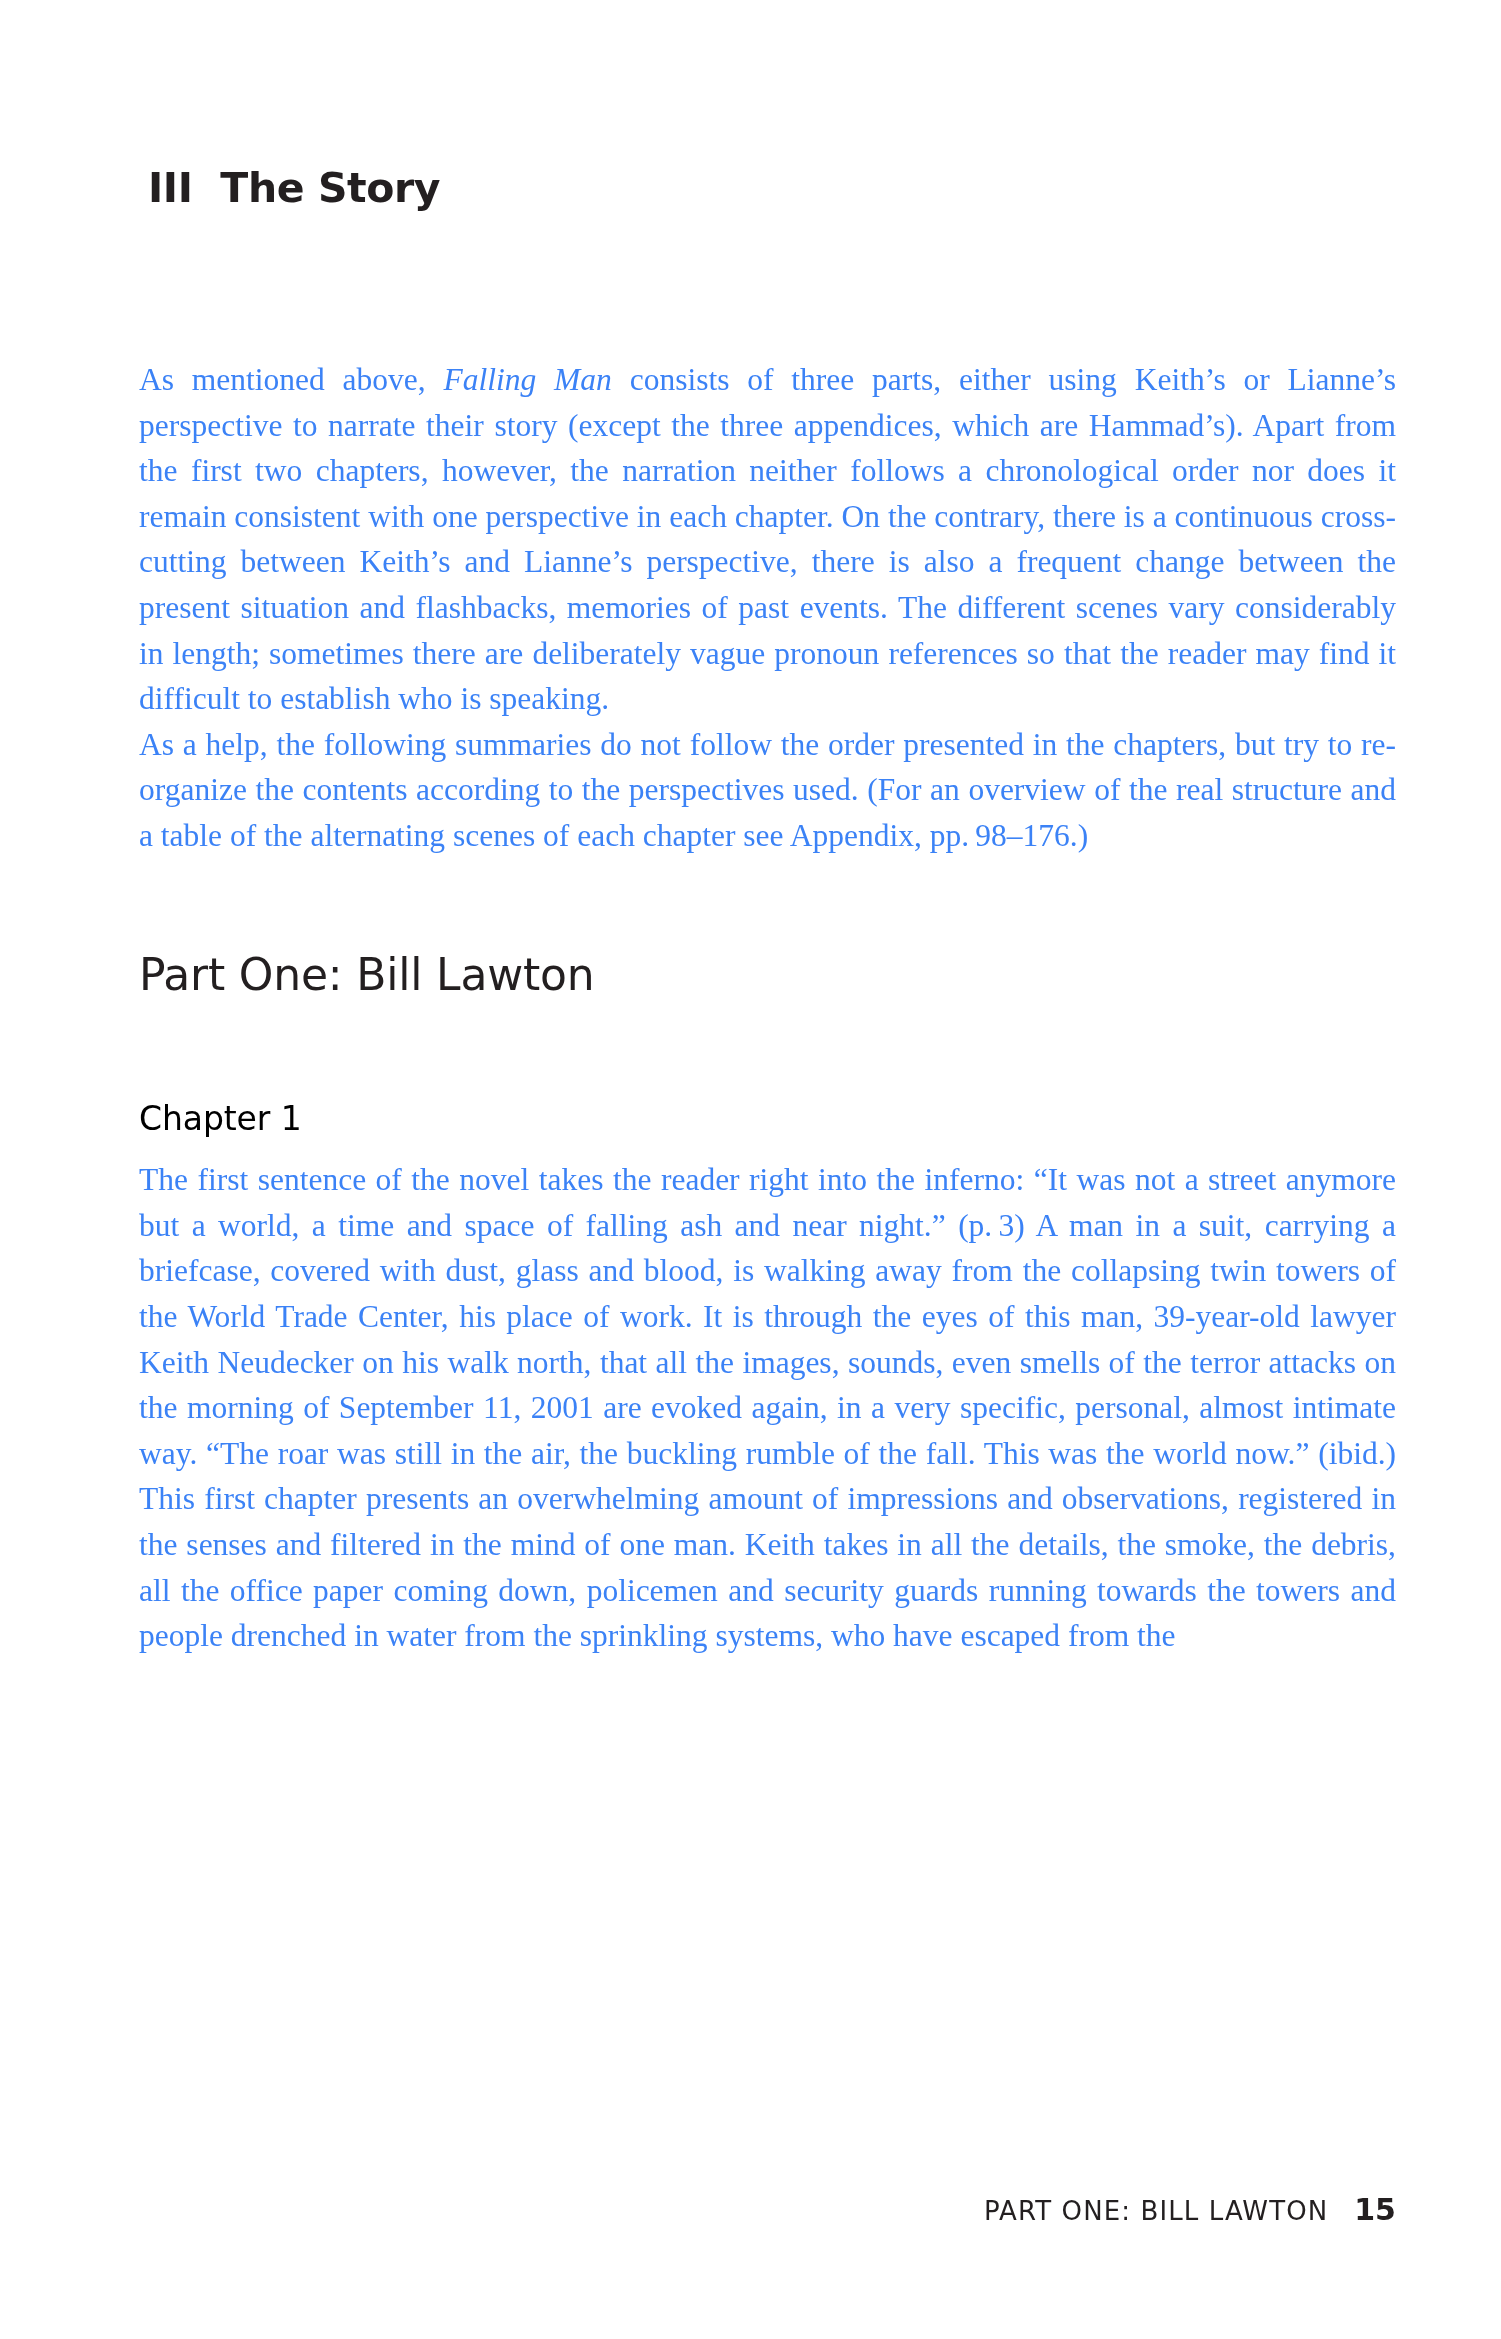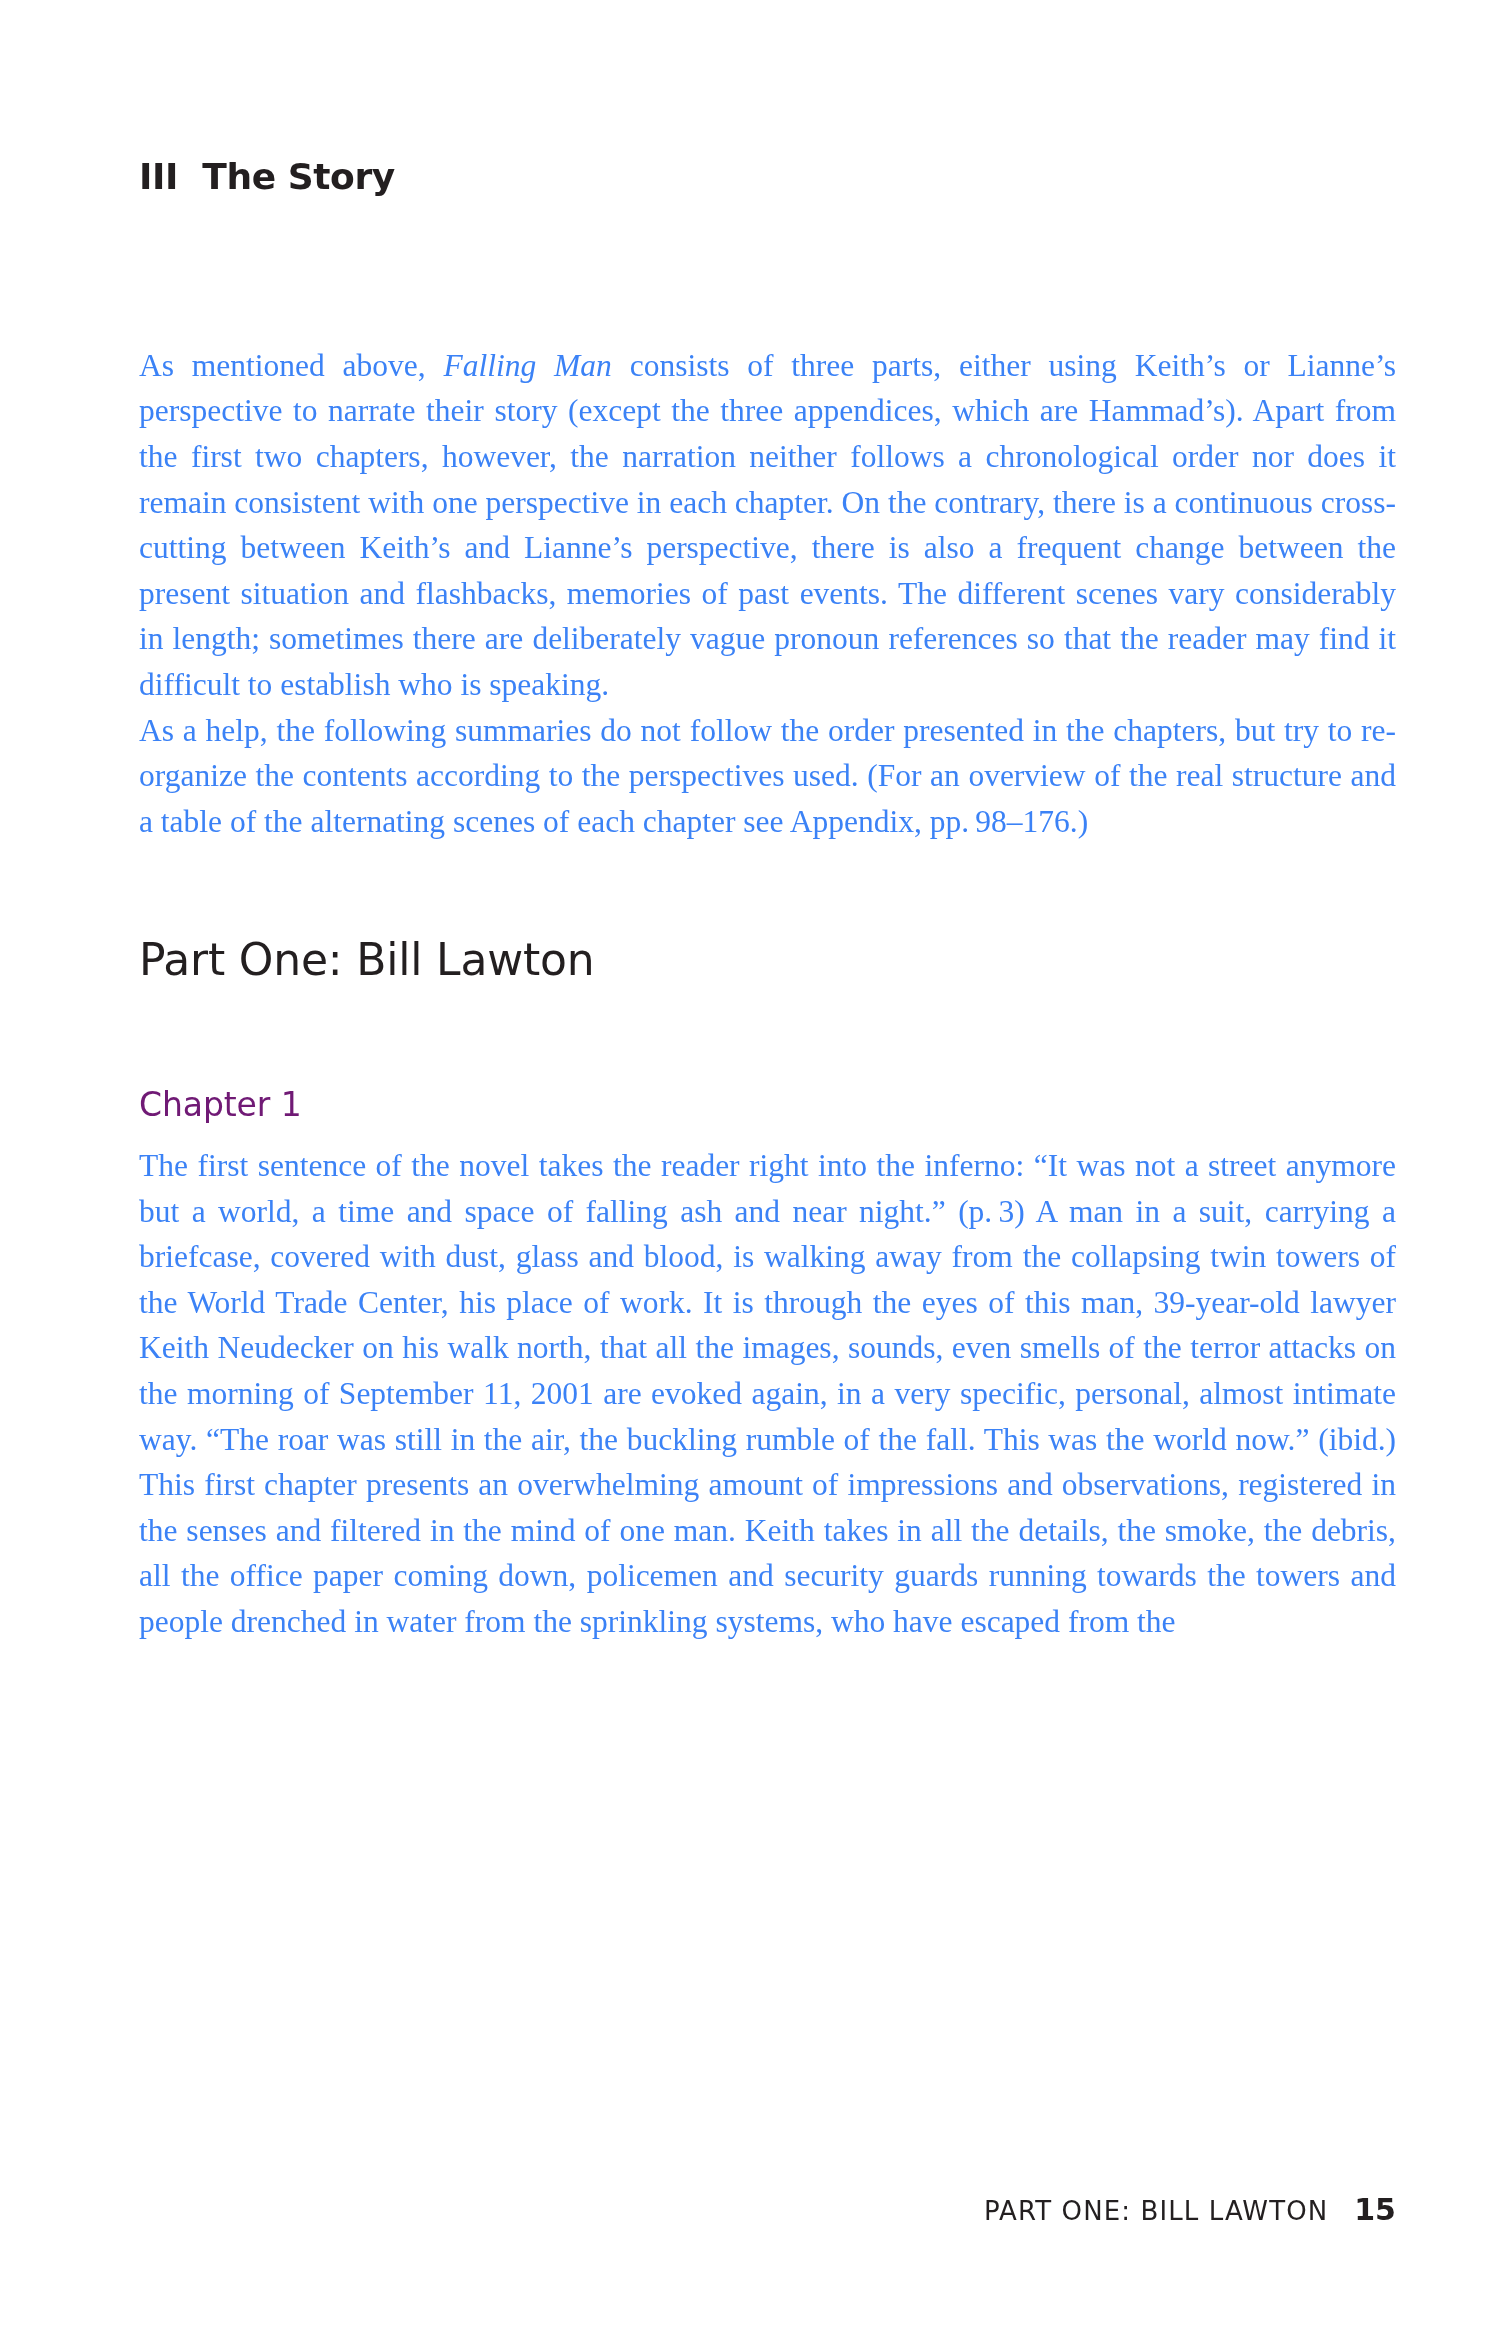"III The Story" .part-title { font-size: 36px -> 41px; margin: 0 -> 9px }
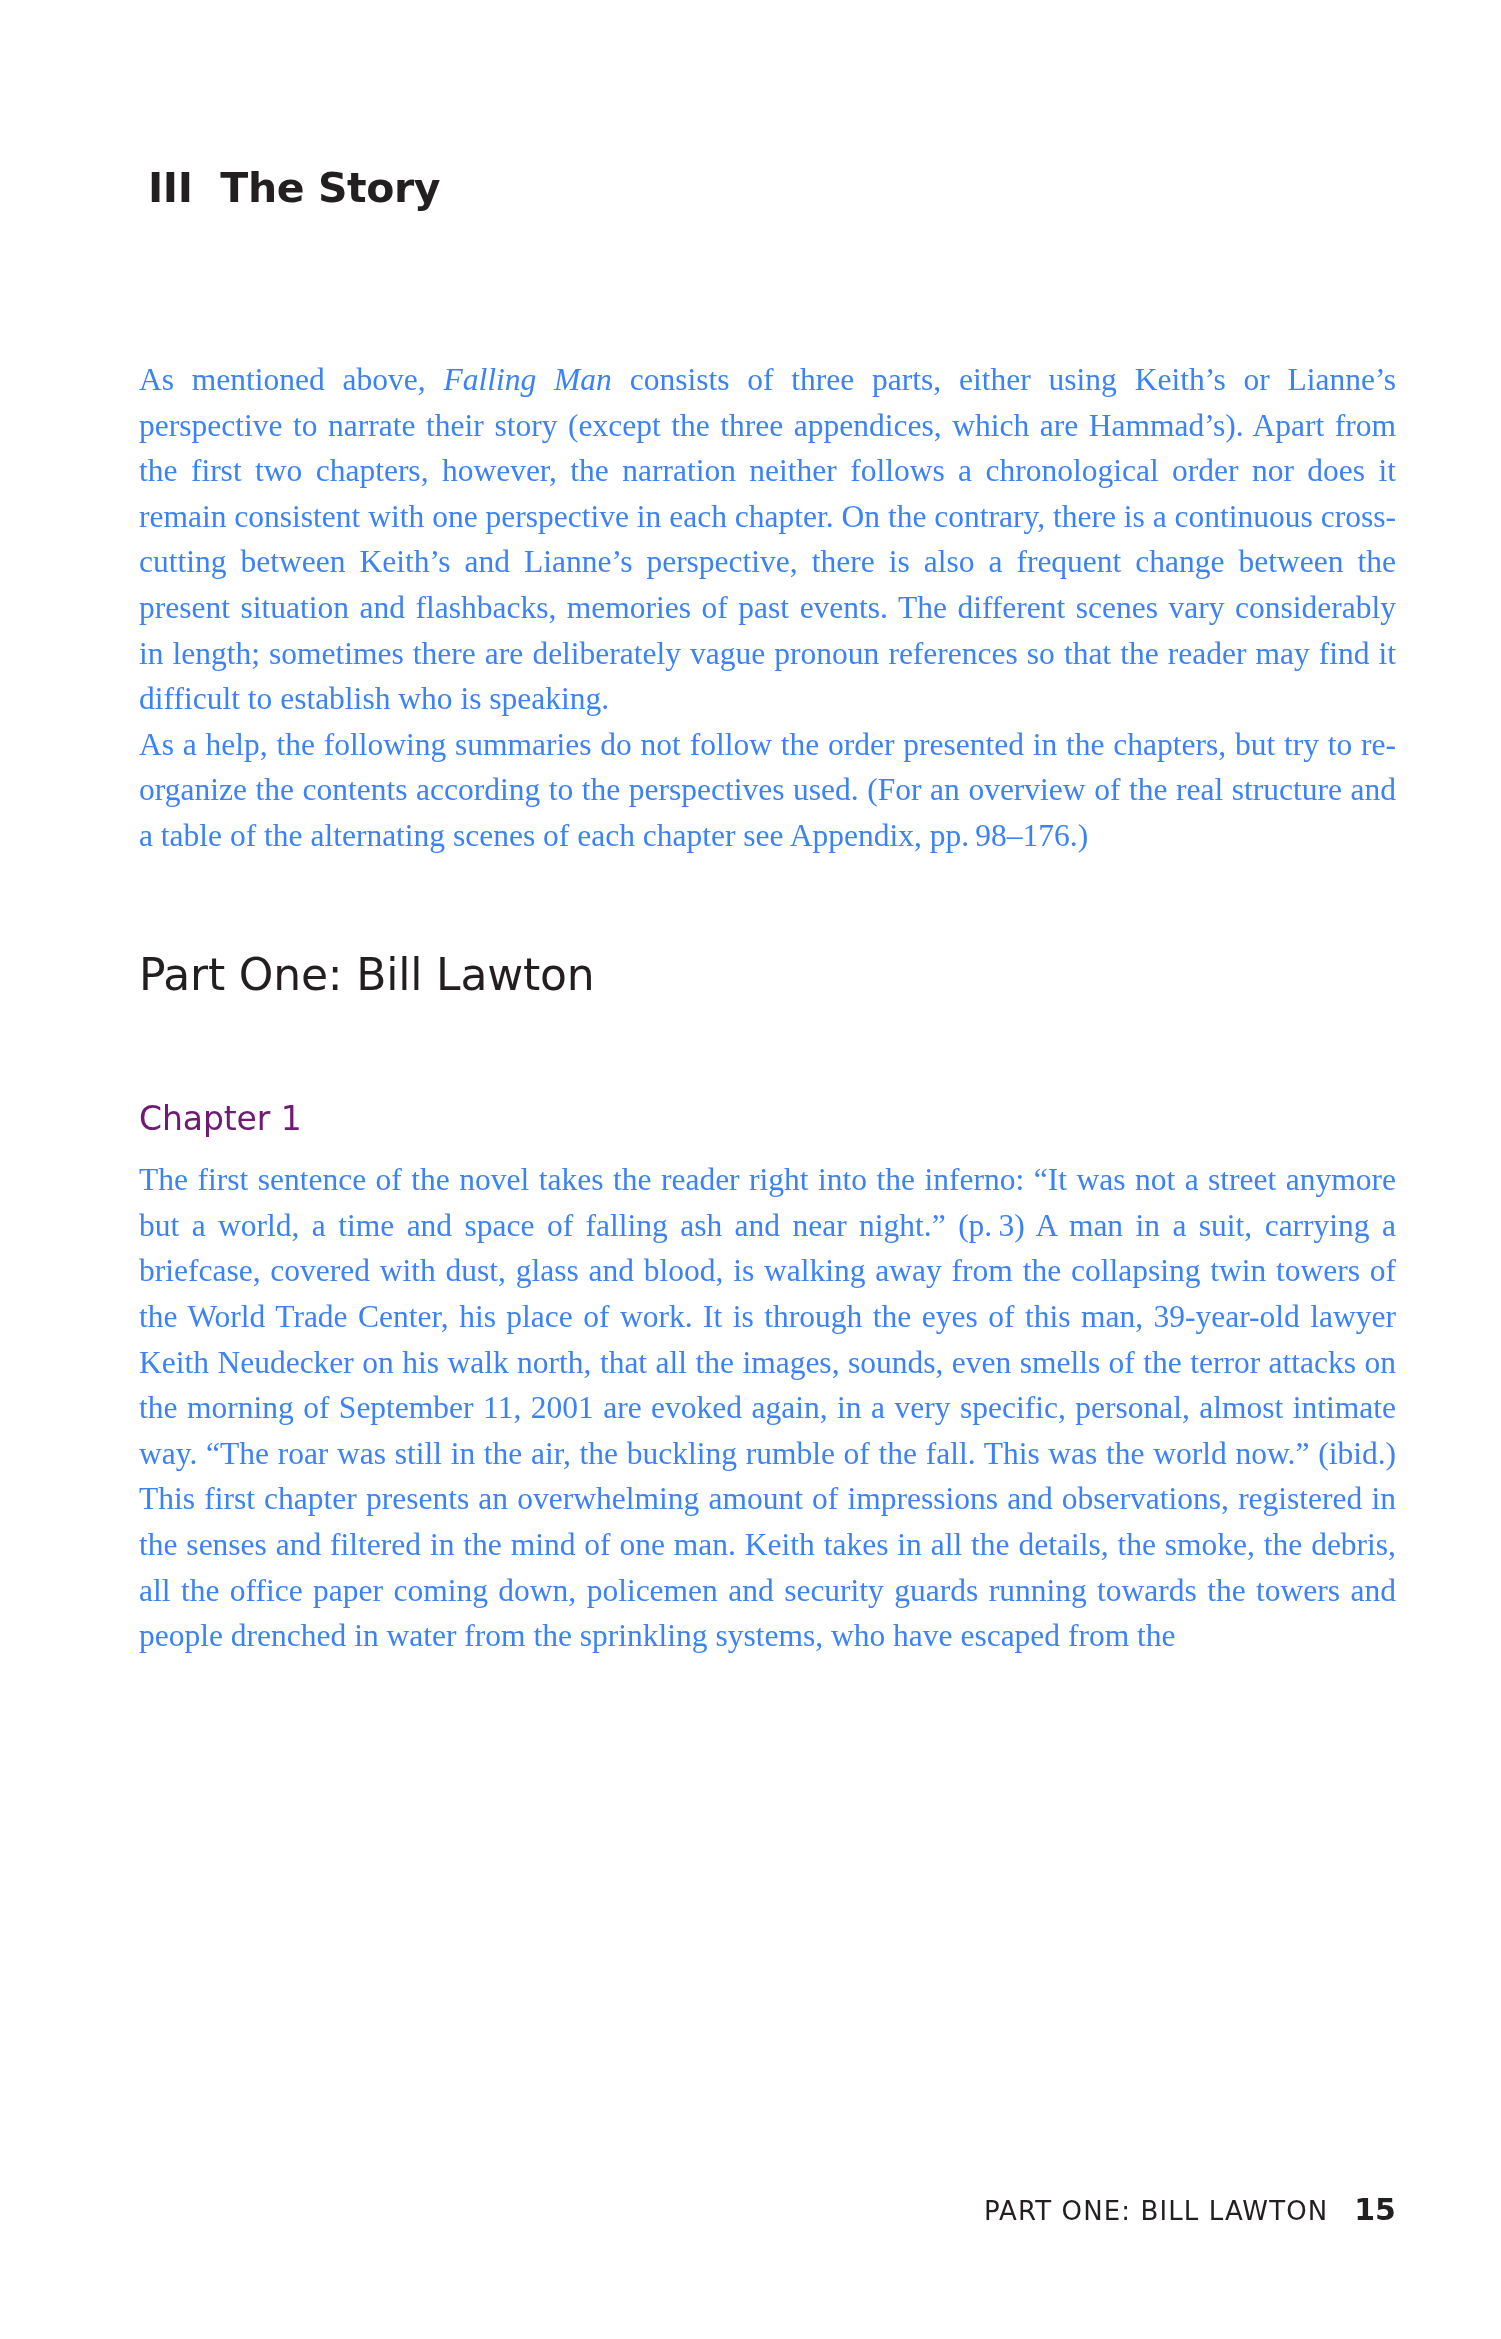"Chapter 1" .chapter-heading { color: #701a75 -> #000000 }
